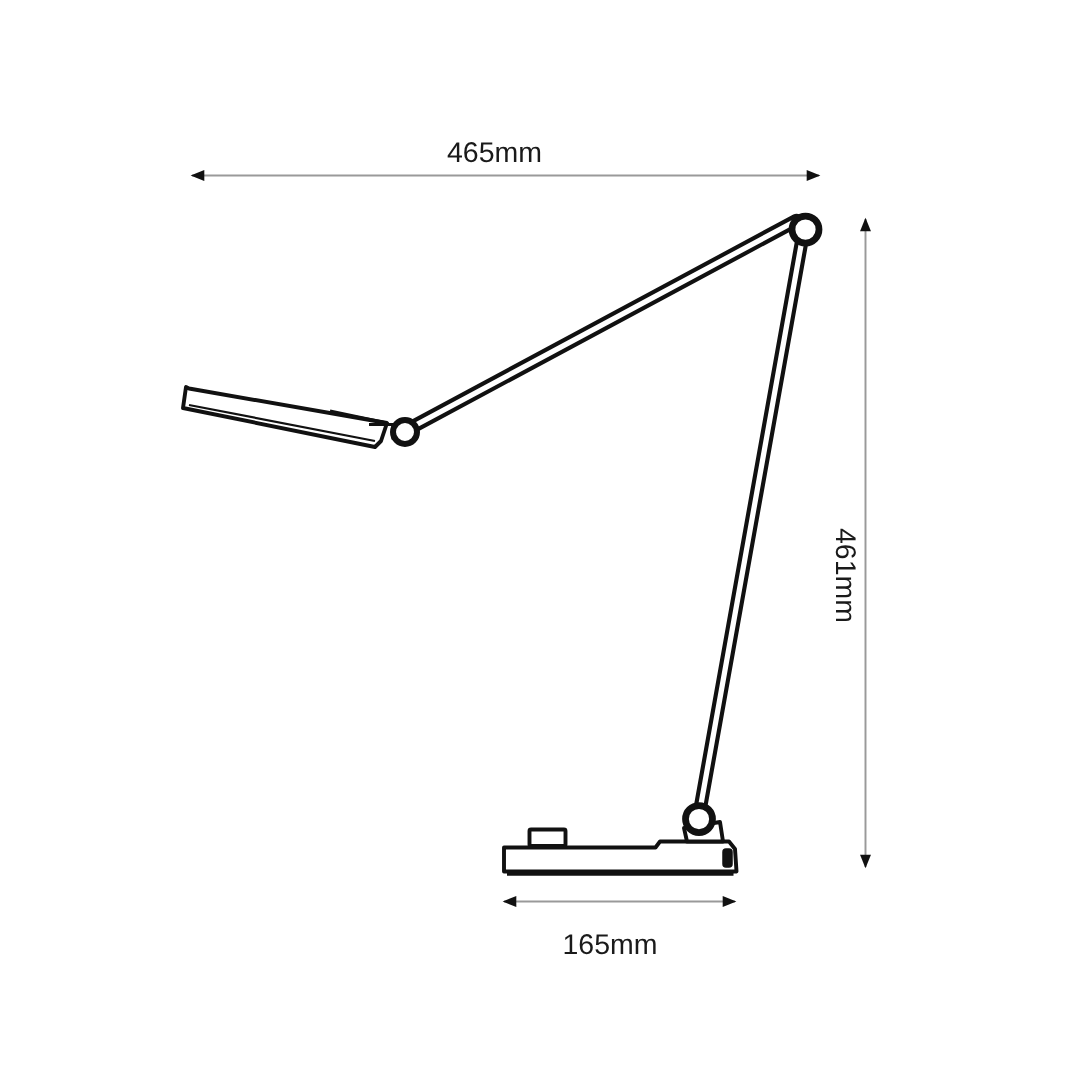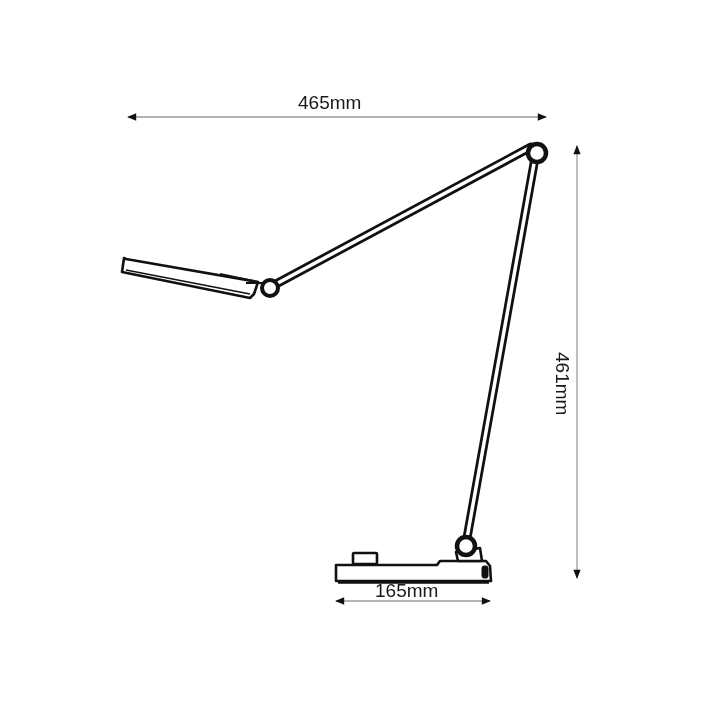"165mm" #lbl-base { top: 580px -> 620px }
